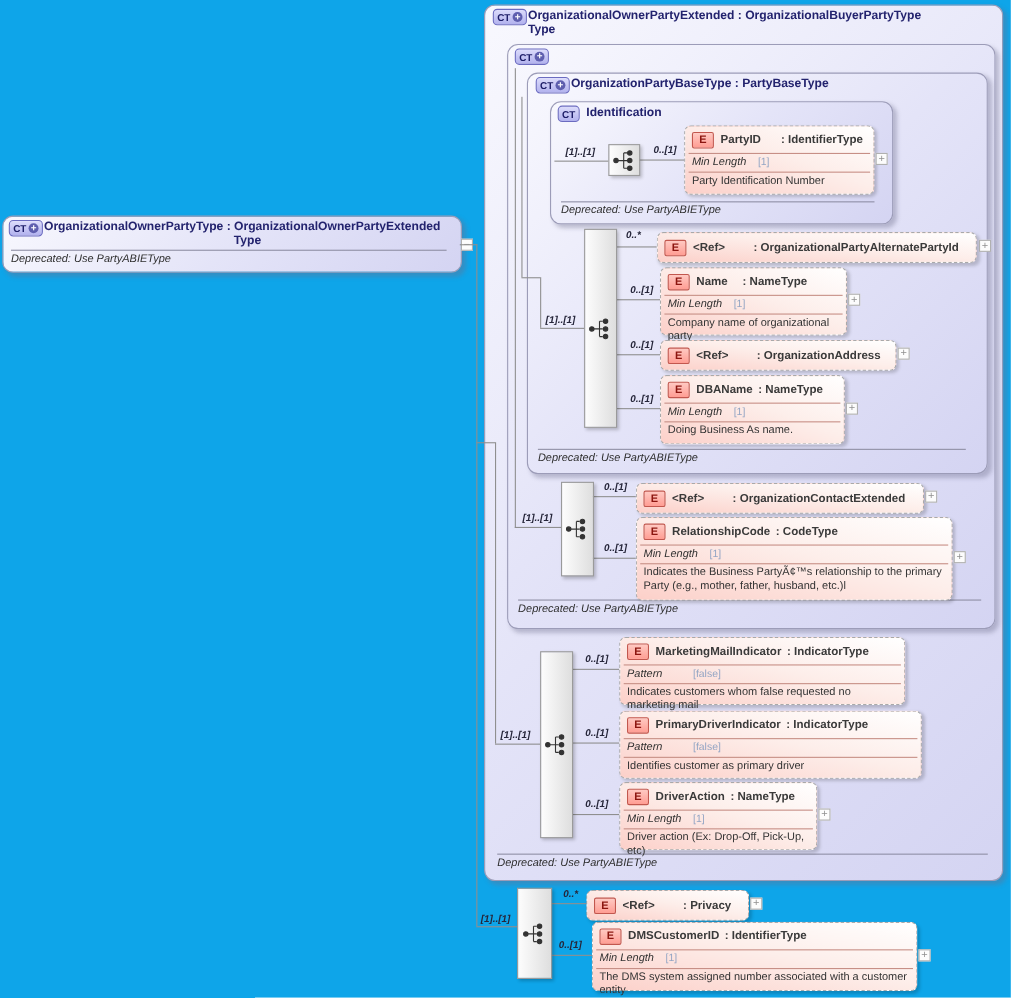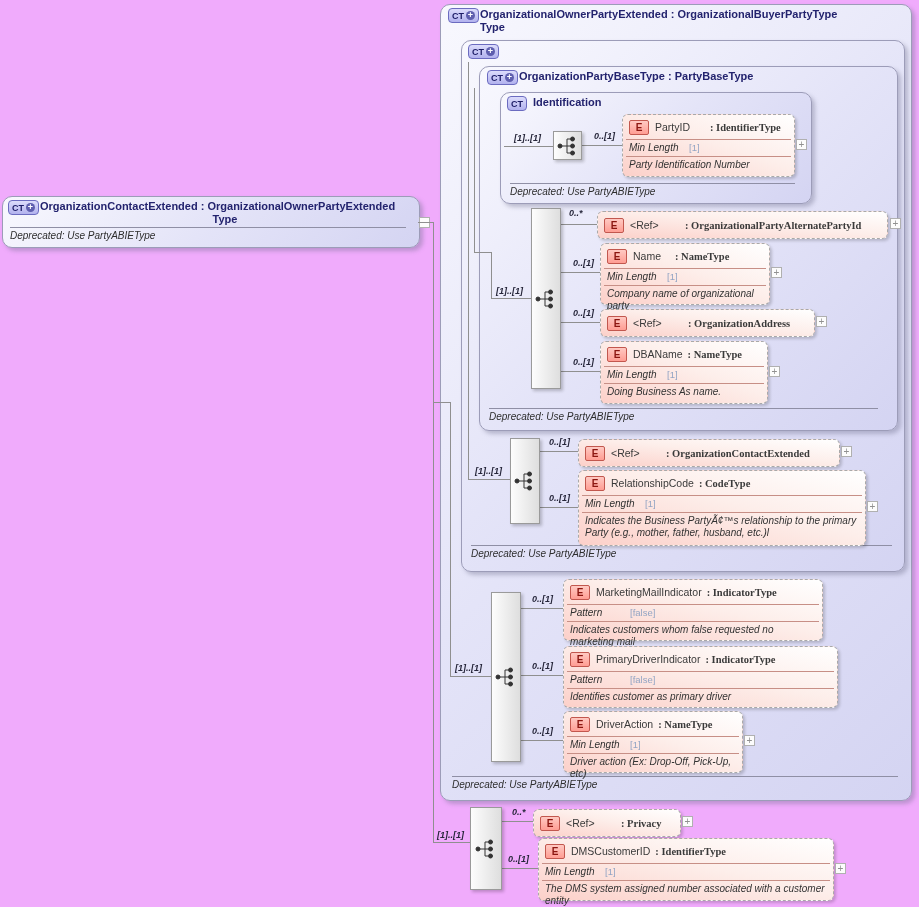"CT" #canvas { background: #f0abfc -> #0ea5e9 }
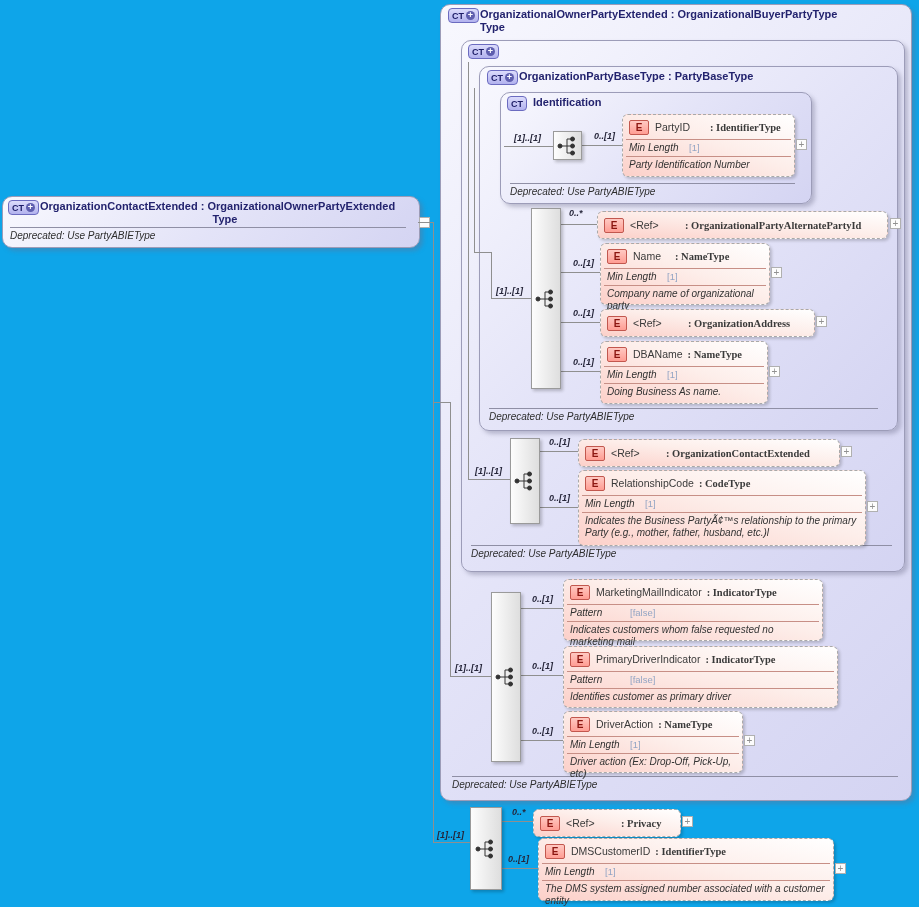"PartyID" .el-name { font-weight: normal -> bold }
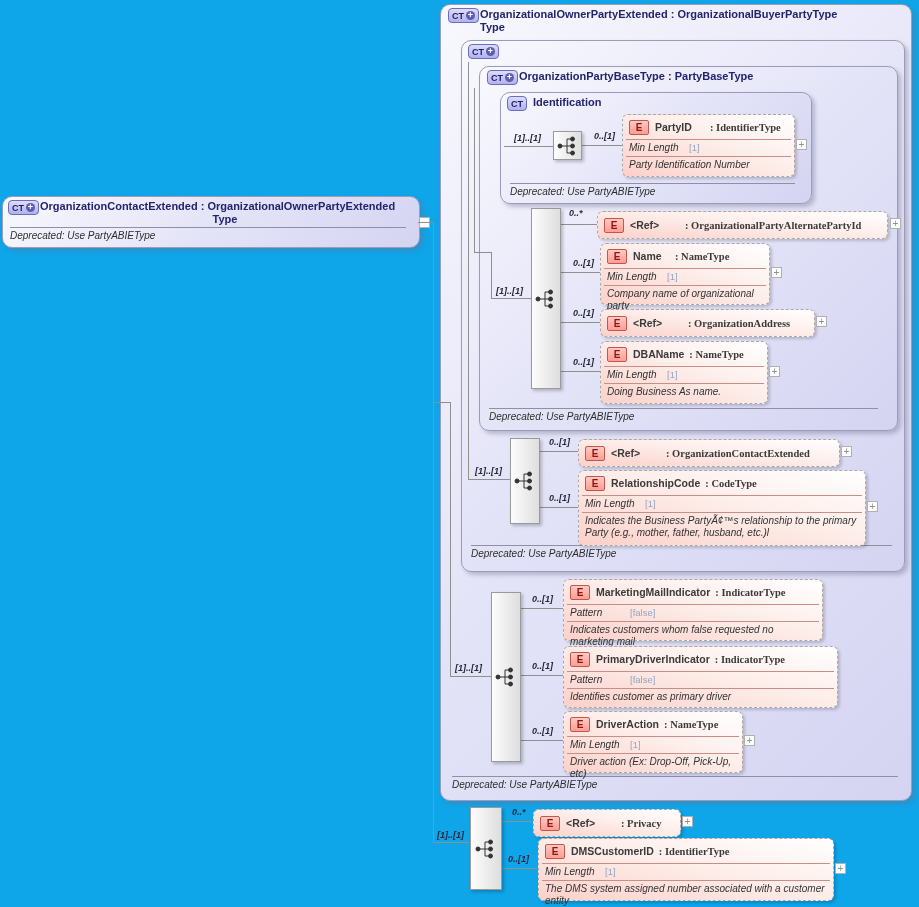": IdentifierType" .el-type { font-family: Liberation Serif, serif -> none }
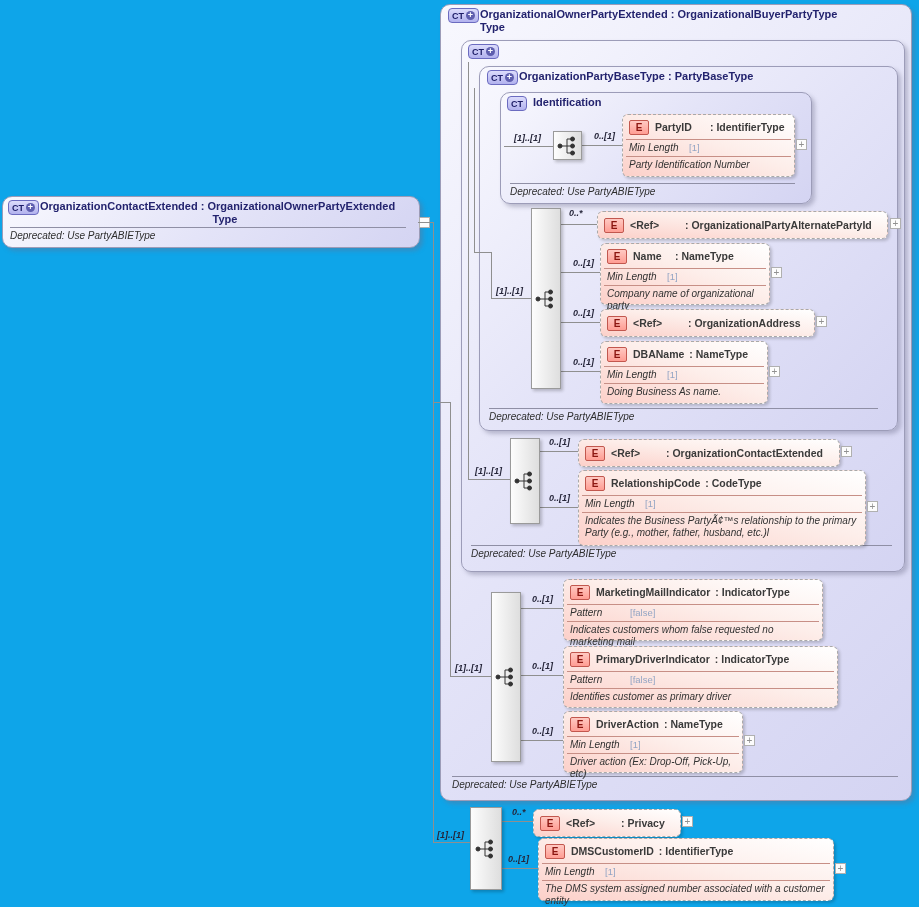"Party Identification Number" .el-anno { font-style: italic -> none }
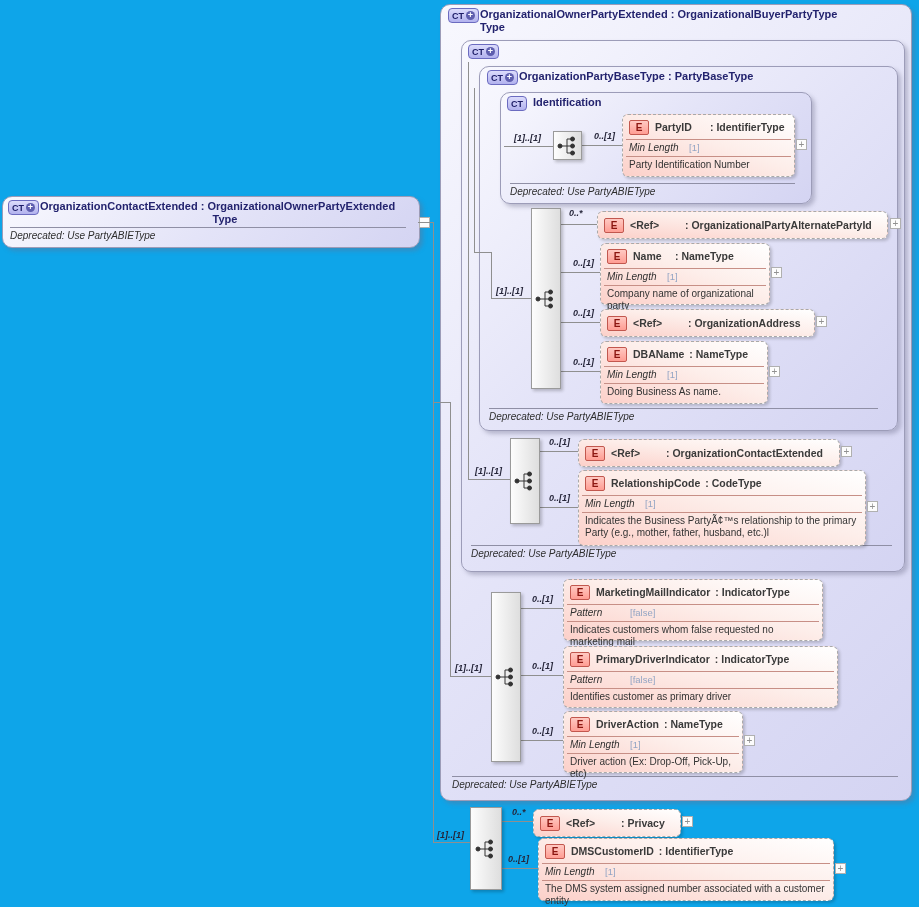"OrganizationContactExtended :" div.ct-title { text: OrganizationContactExtended -> OrganizationalOwnerPartyType }
